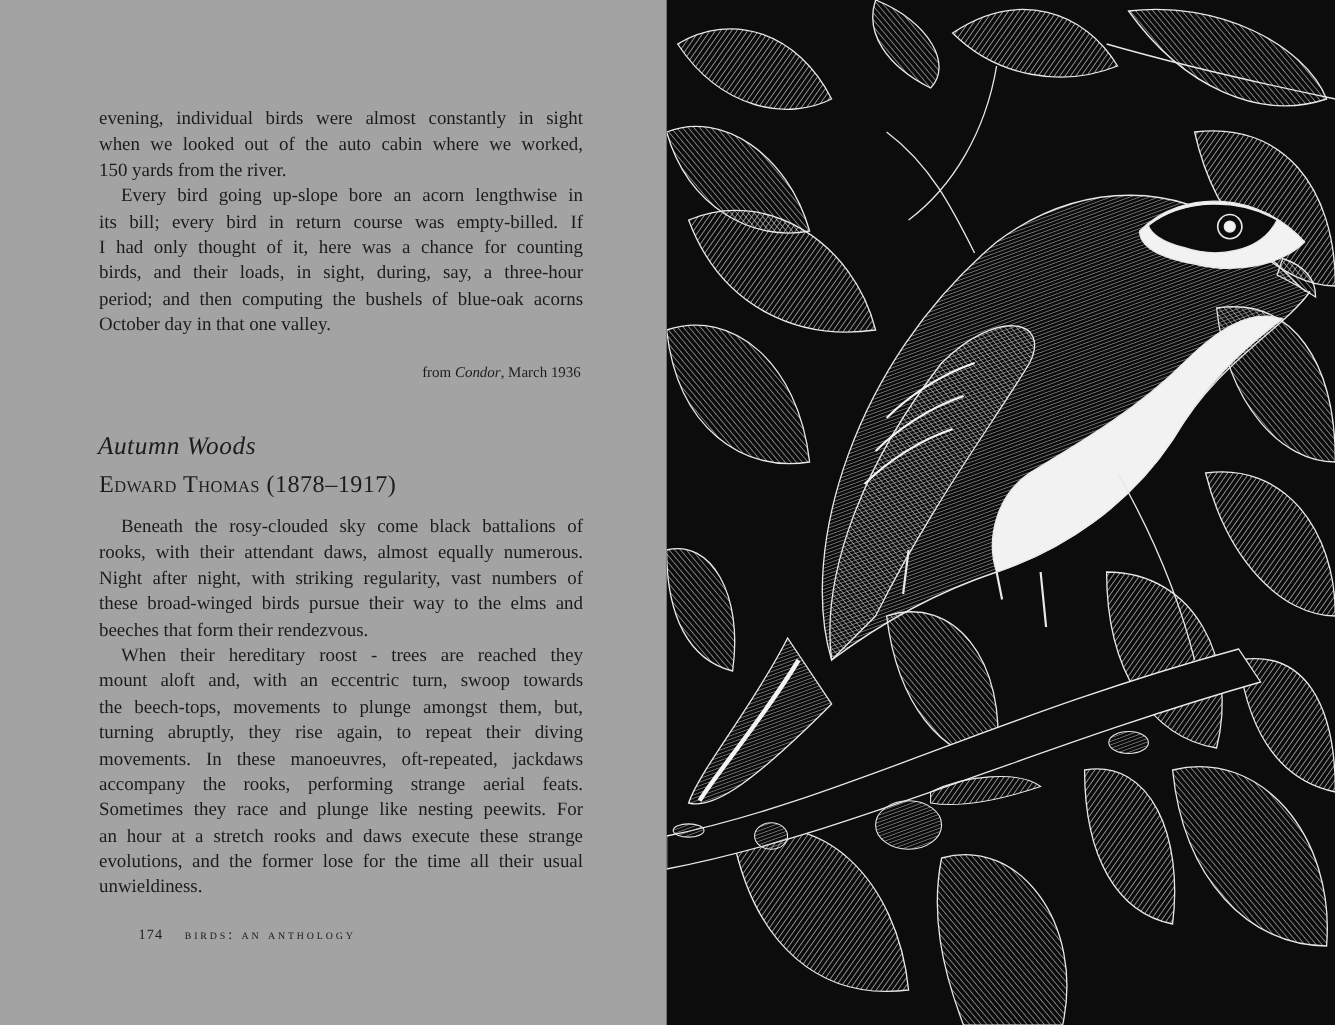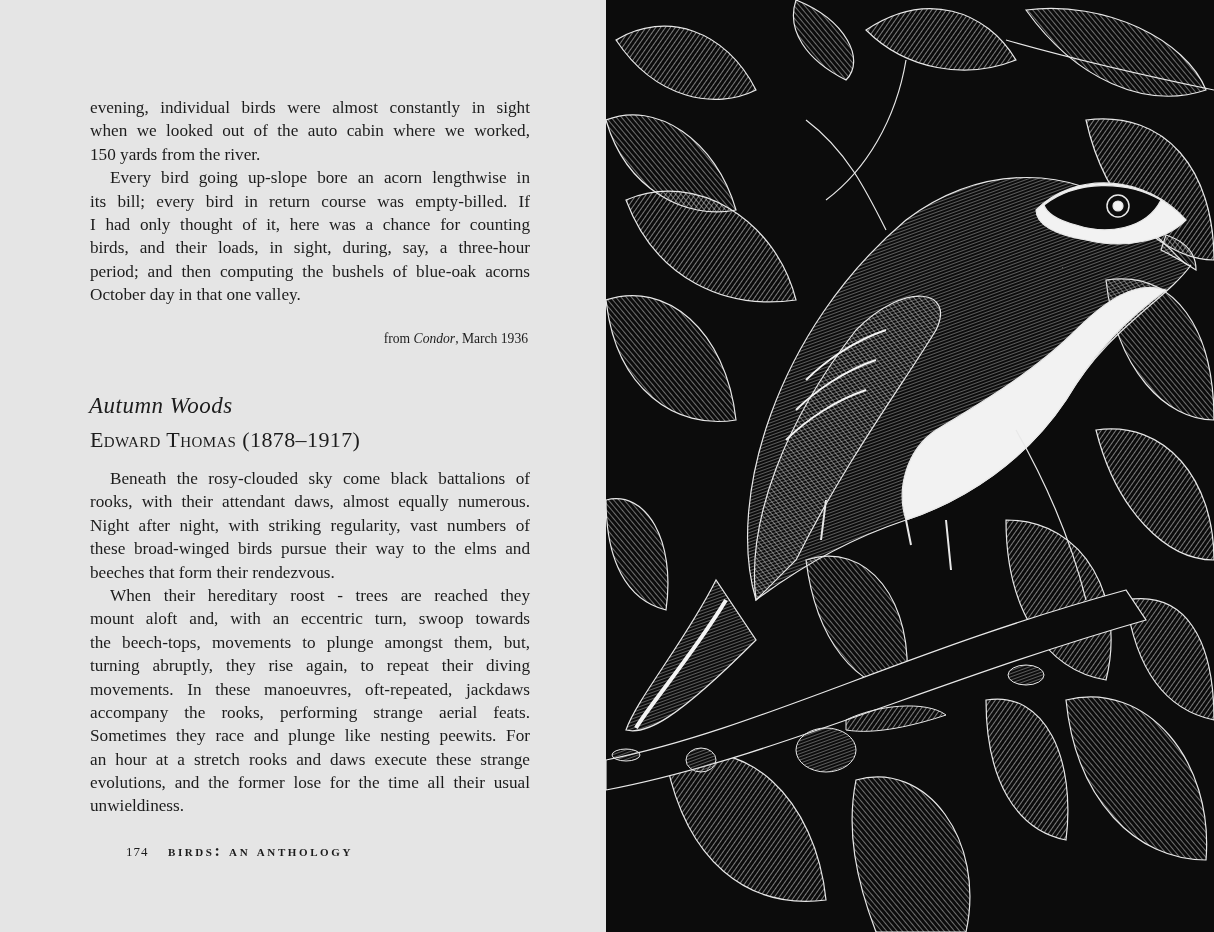"evening, individual birds were almost" .page-left { background: #e5e5e5 -> #a3a3a3 }
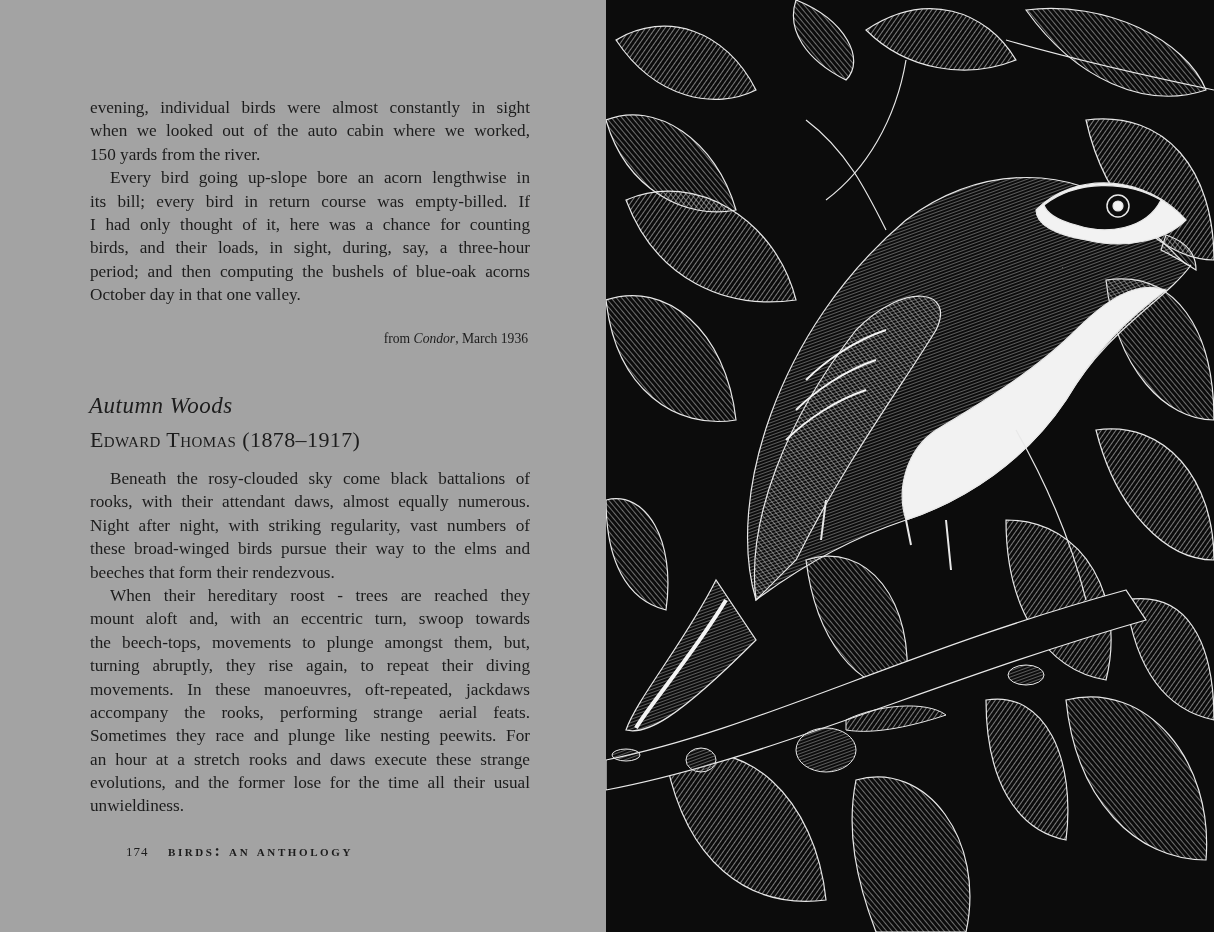"birds: an anthology" .footer .runhead { font-size: 16px -> 13px; font-weight: bold -> none }
